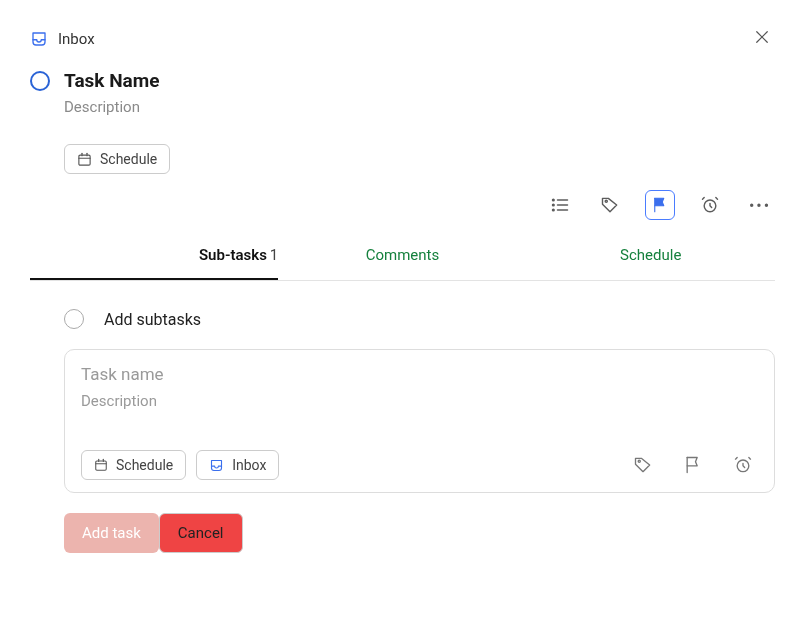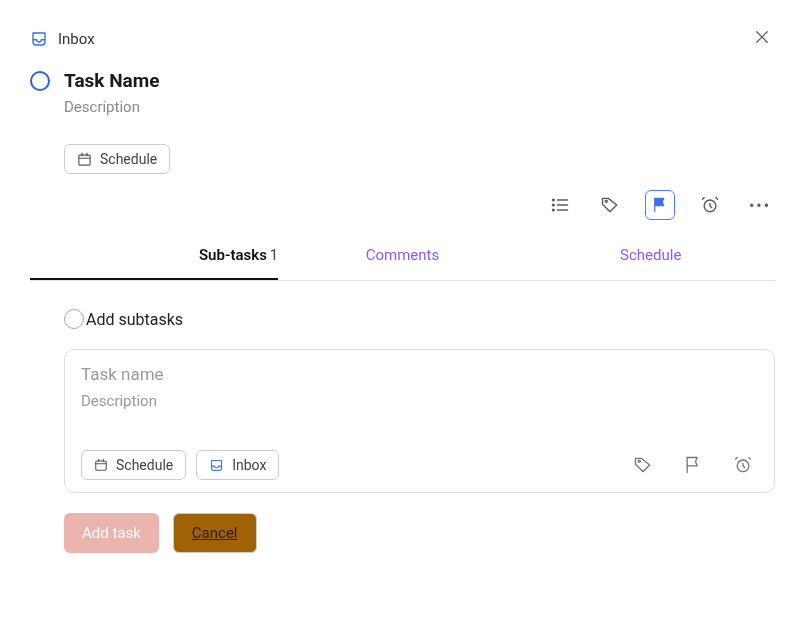"Comments" .tab { color: #8b5cf6 -> #15803d }
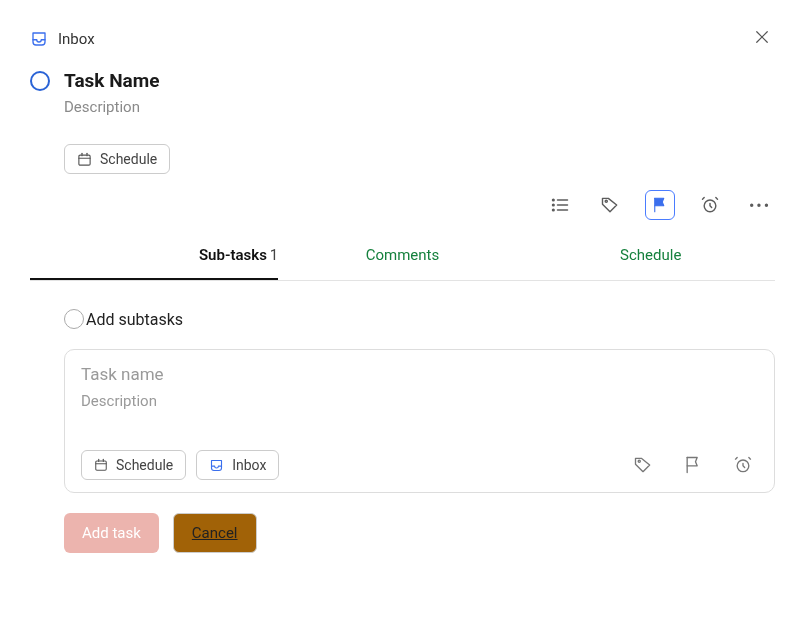"Add subtasks" .subtask-row { gap: 2px -> 20px }
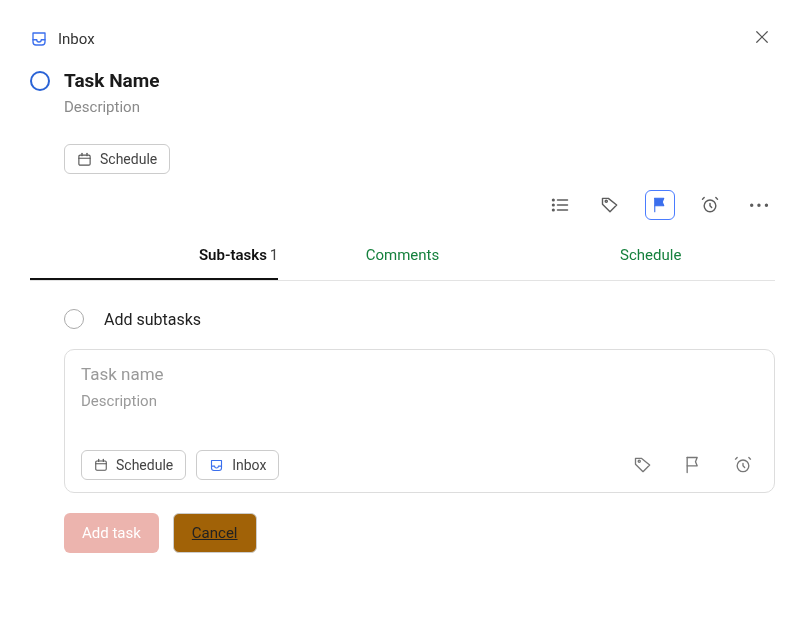"Add task" .buttons-row { gap: 14px -> none }
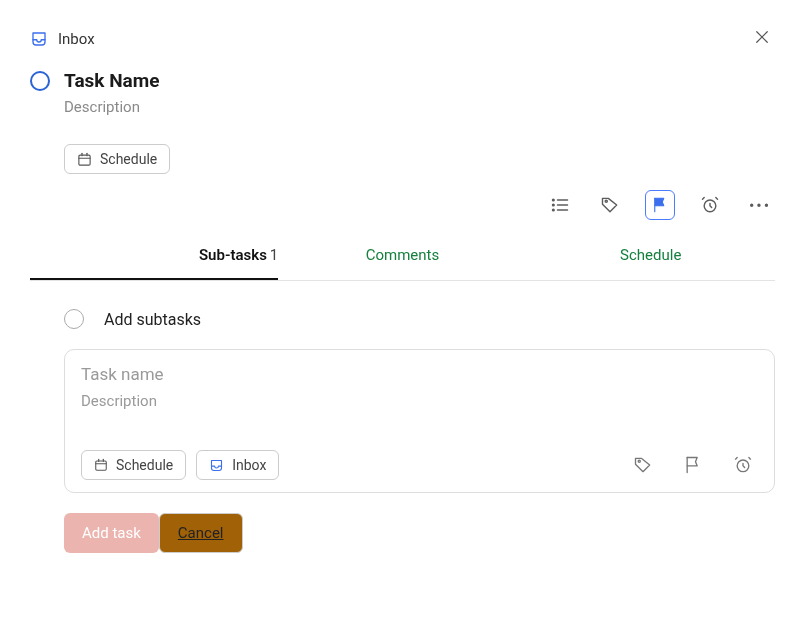"Cancel" .btn-cancel { background: #a16207 -> #ef4444; text-decoration: underline -> none }
